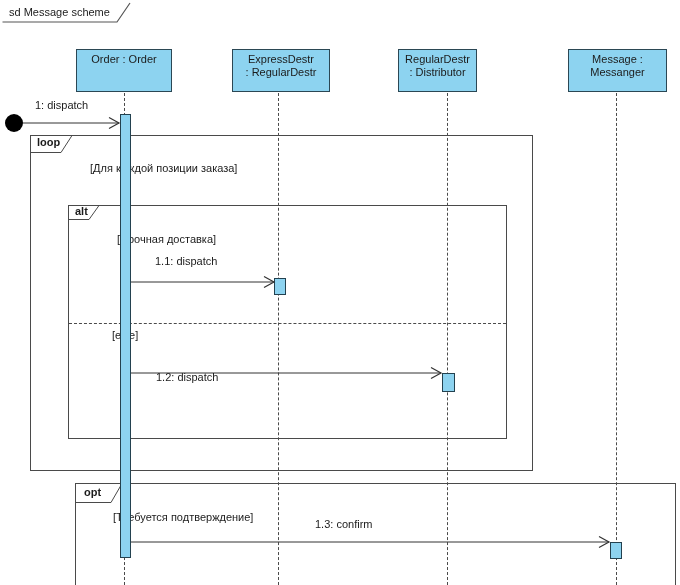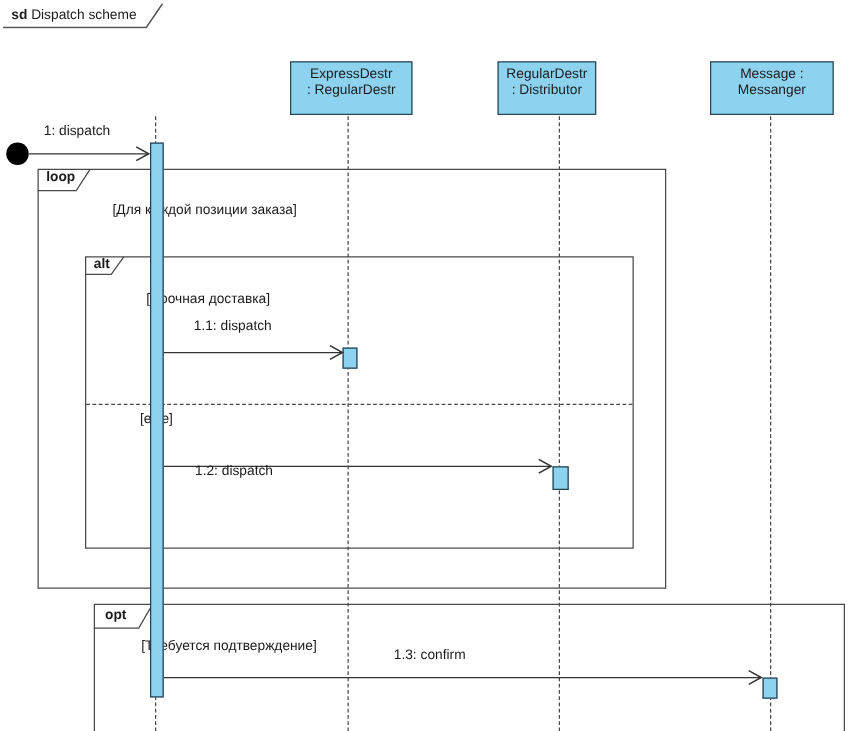"sd" .kw { font-weight: bold -> normal }
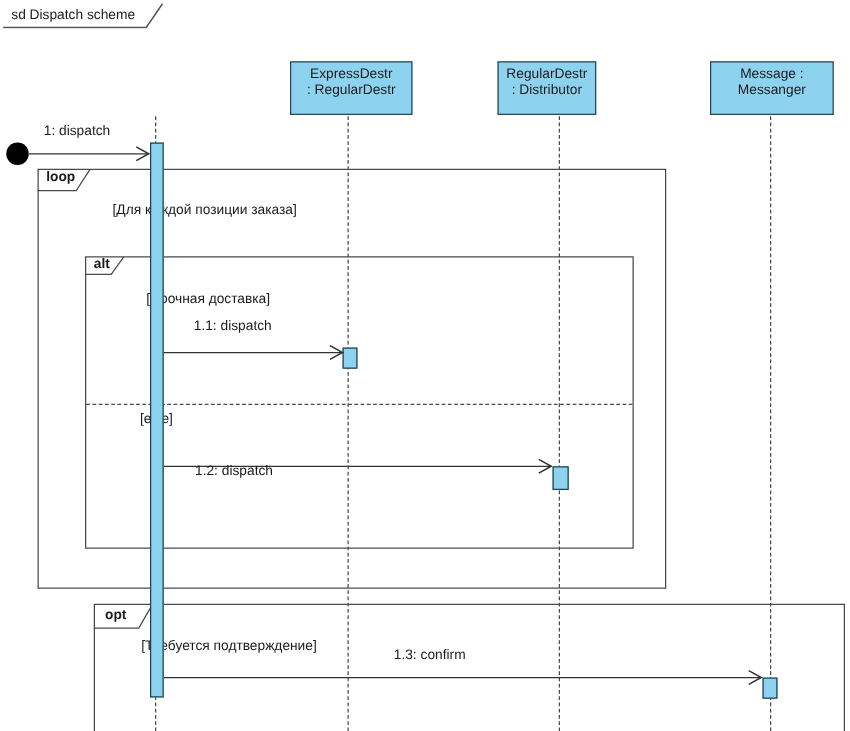"Dispatch scheme" span { text: Dispatch -> Message }
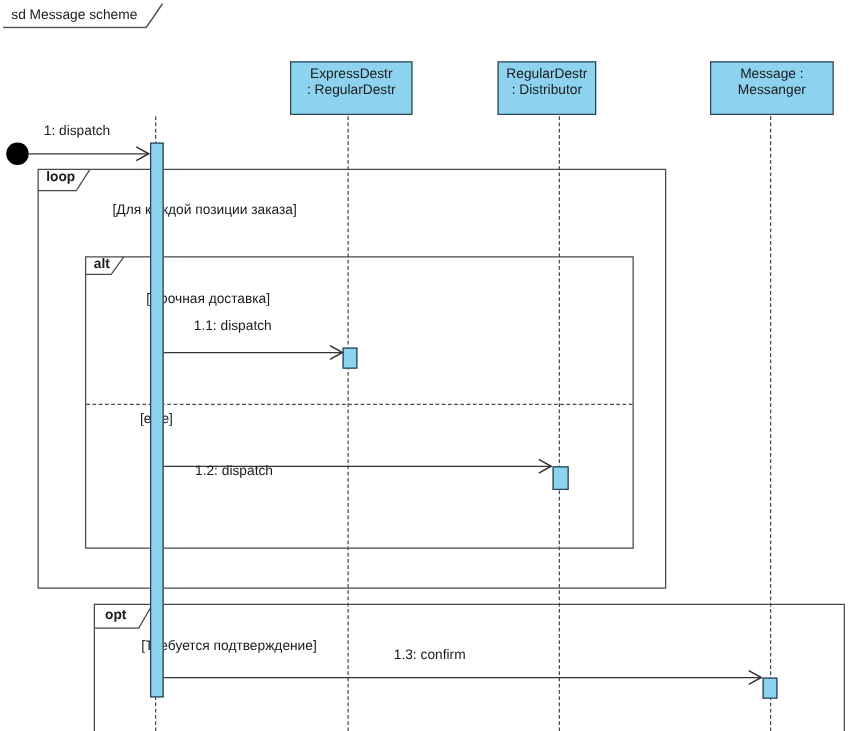"Order : Order" div.head { html: none -> <div>Order : Order</div> }
